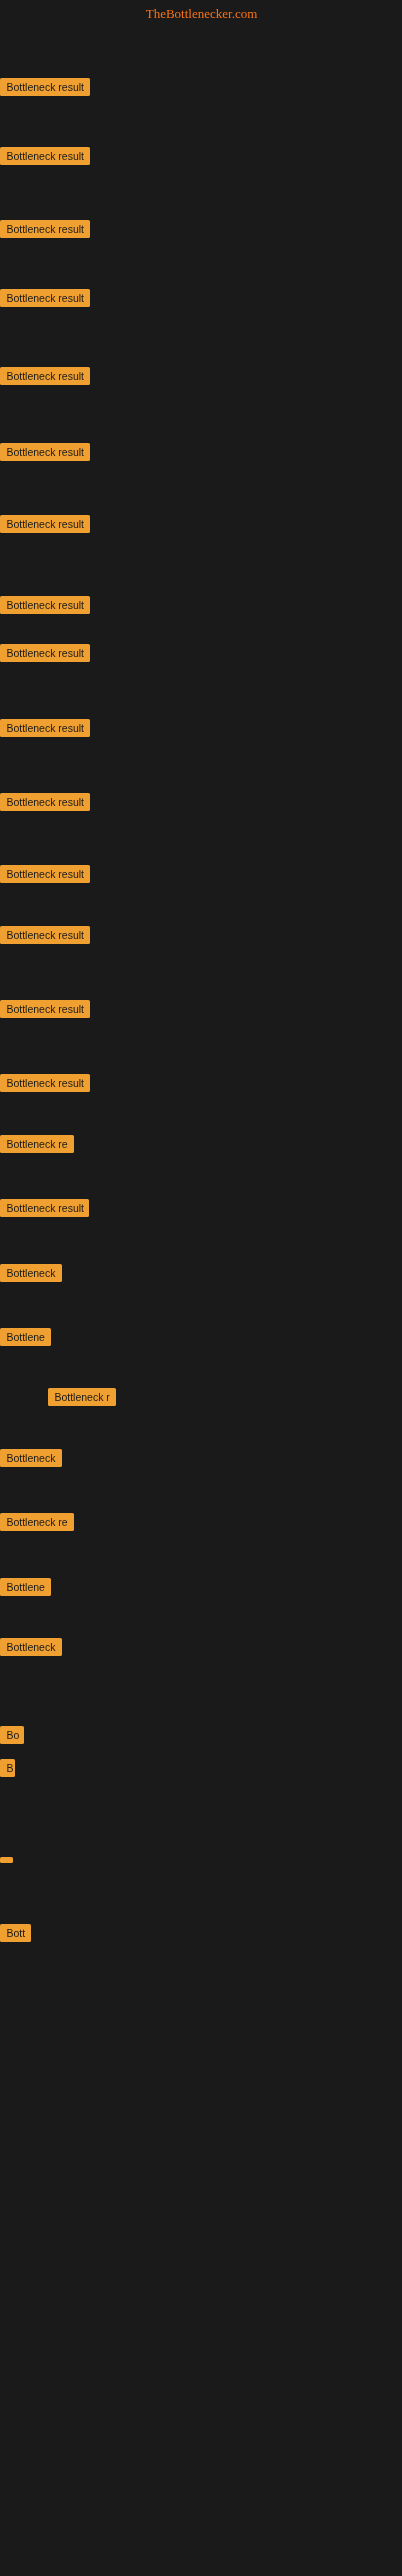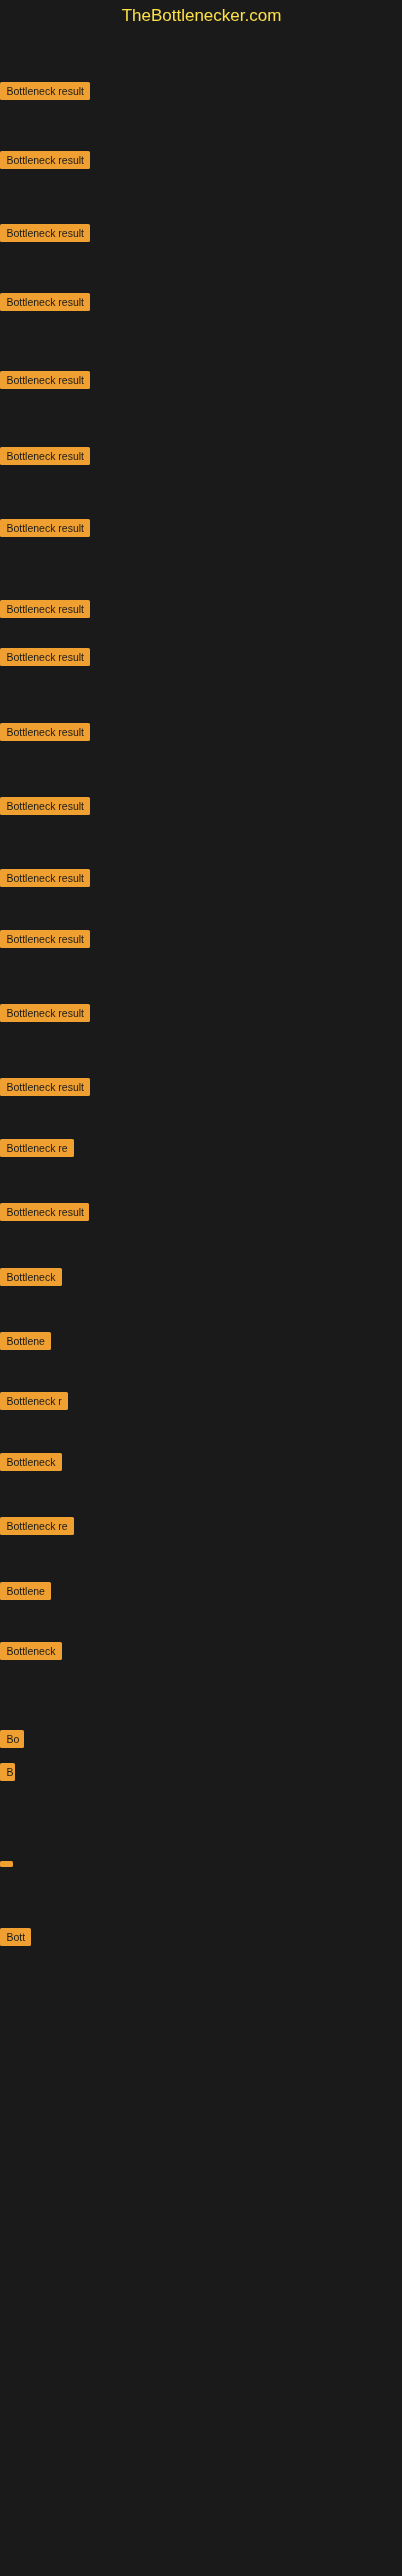"TheBottlenecker.com" .site-title { color: #fde047 -> #f97316; font-family: none -> Liberation Serif, serif; font-size: 17px -> 13px }
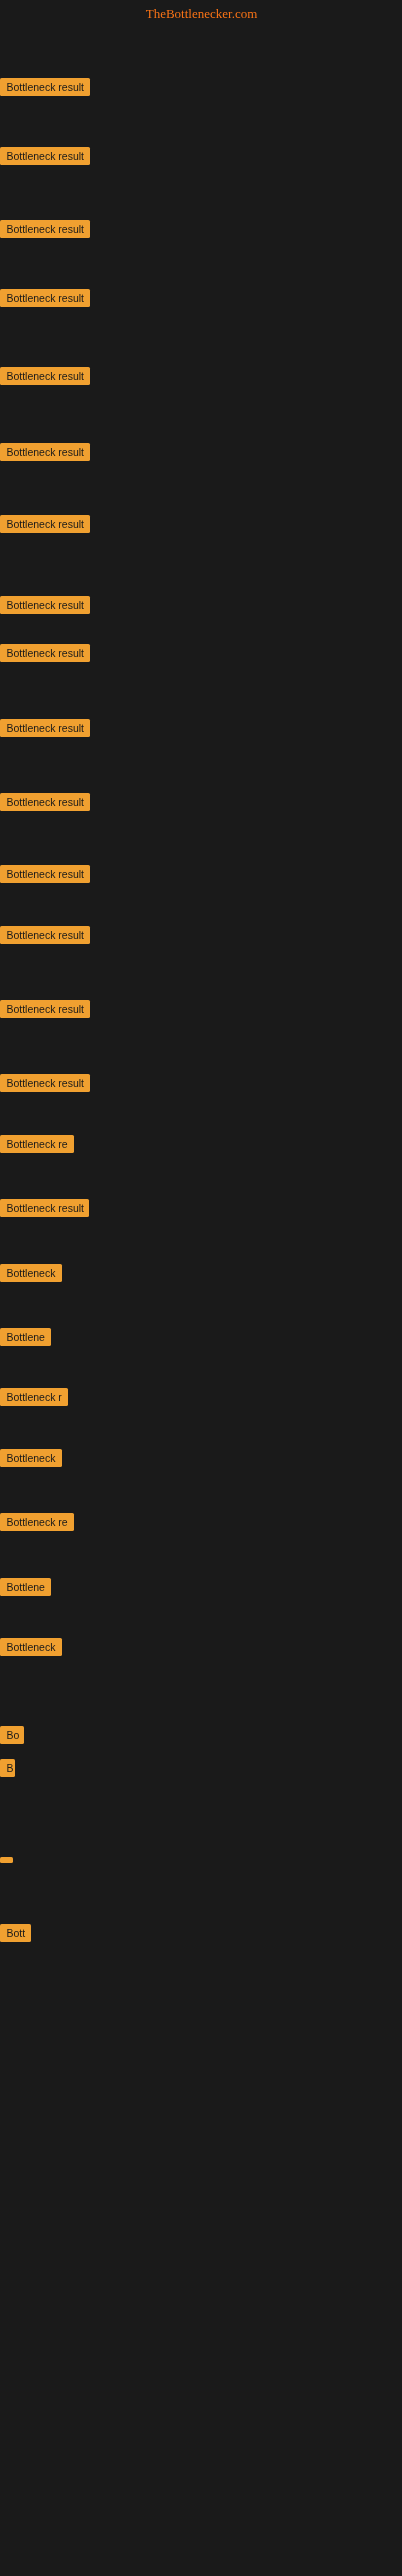"Bottleneck r" span.bottleneck-badge { margin-left: none -> 48px }
